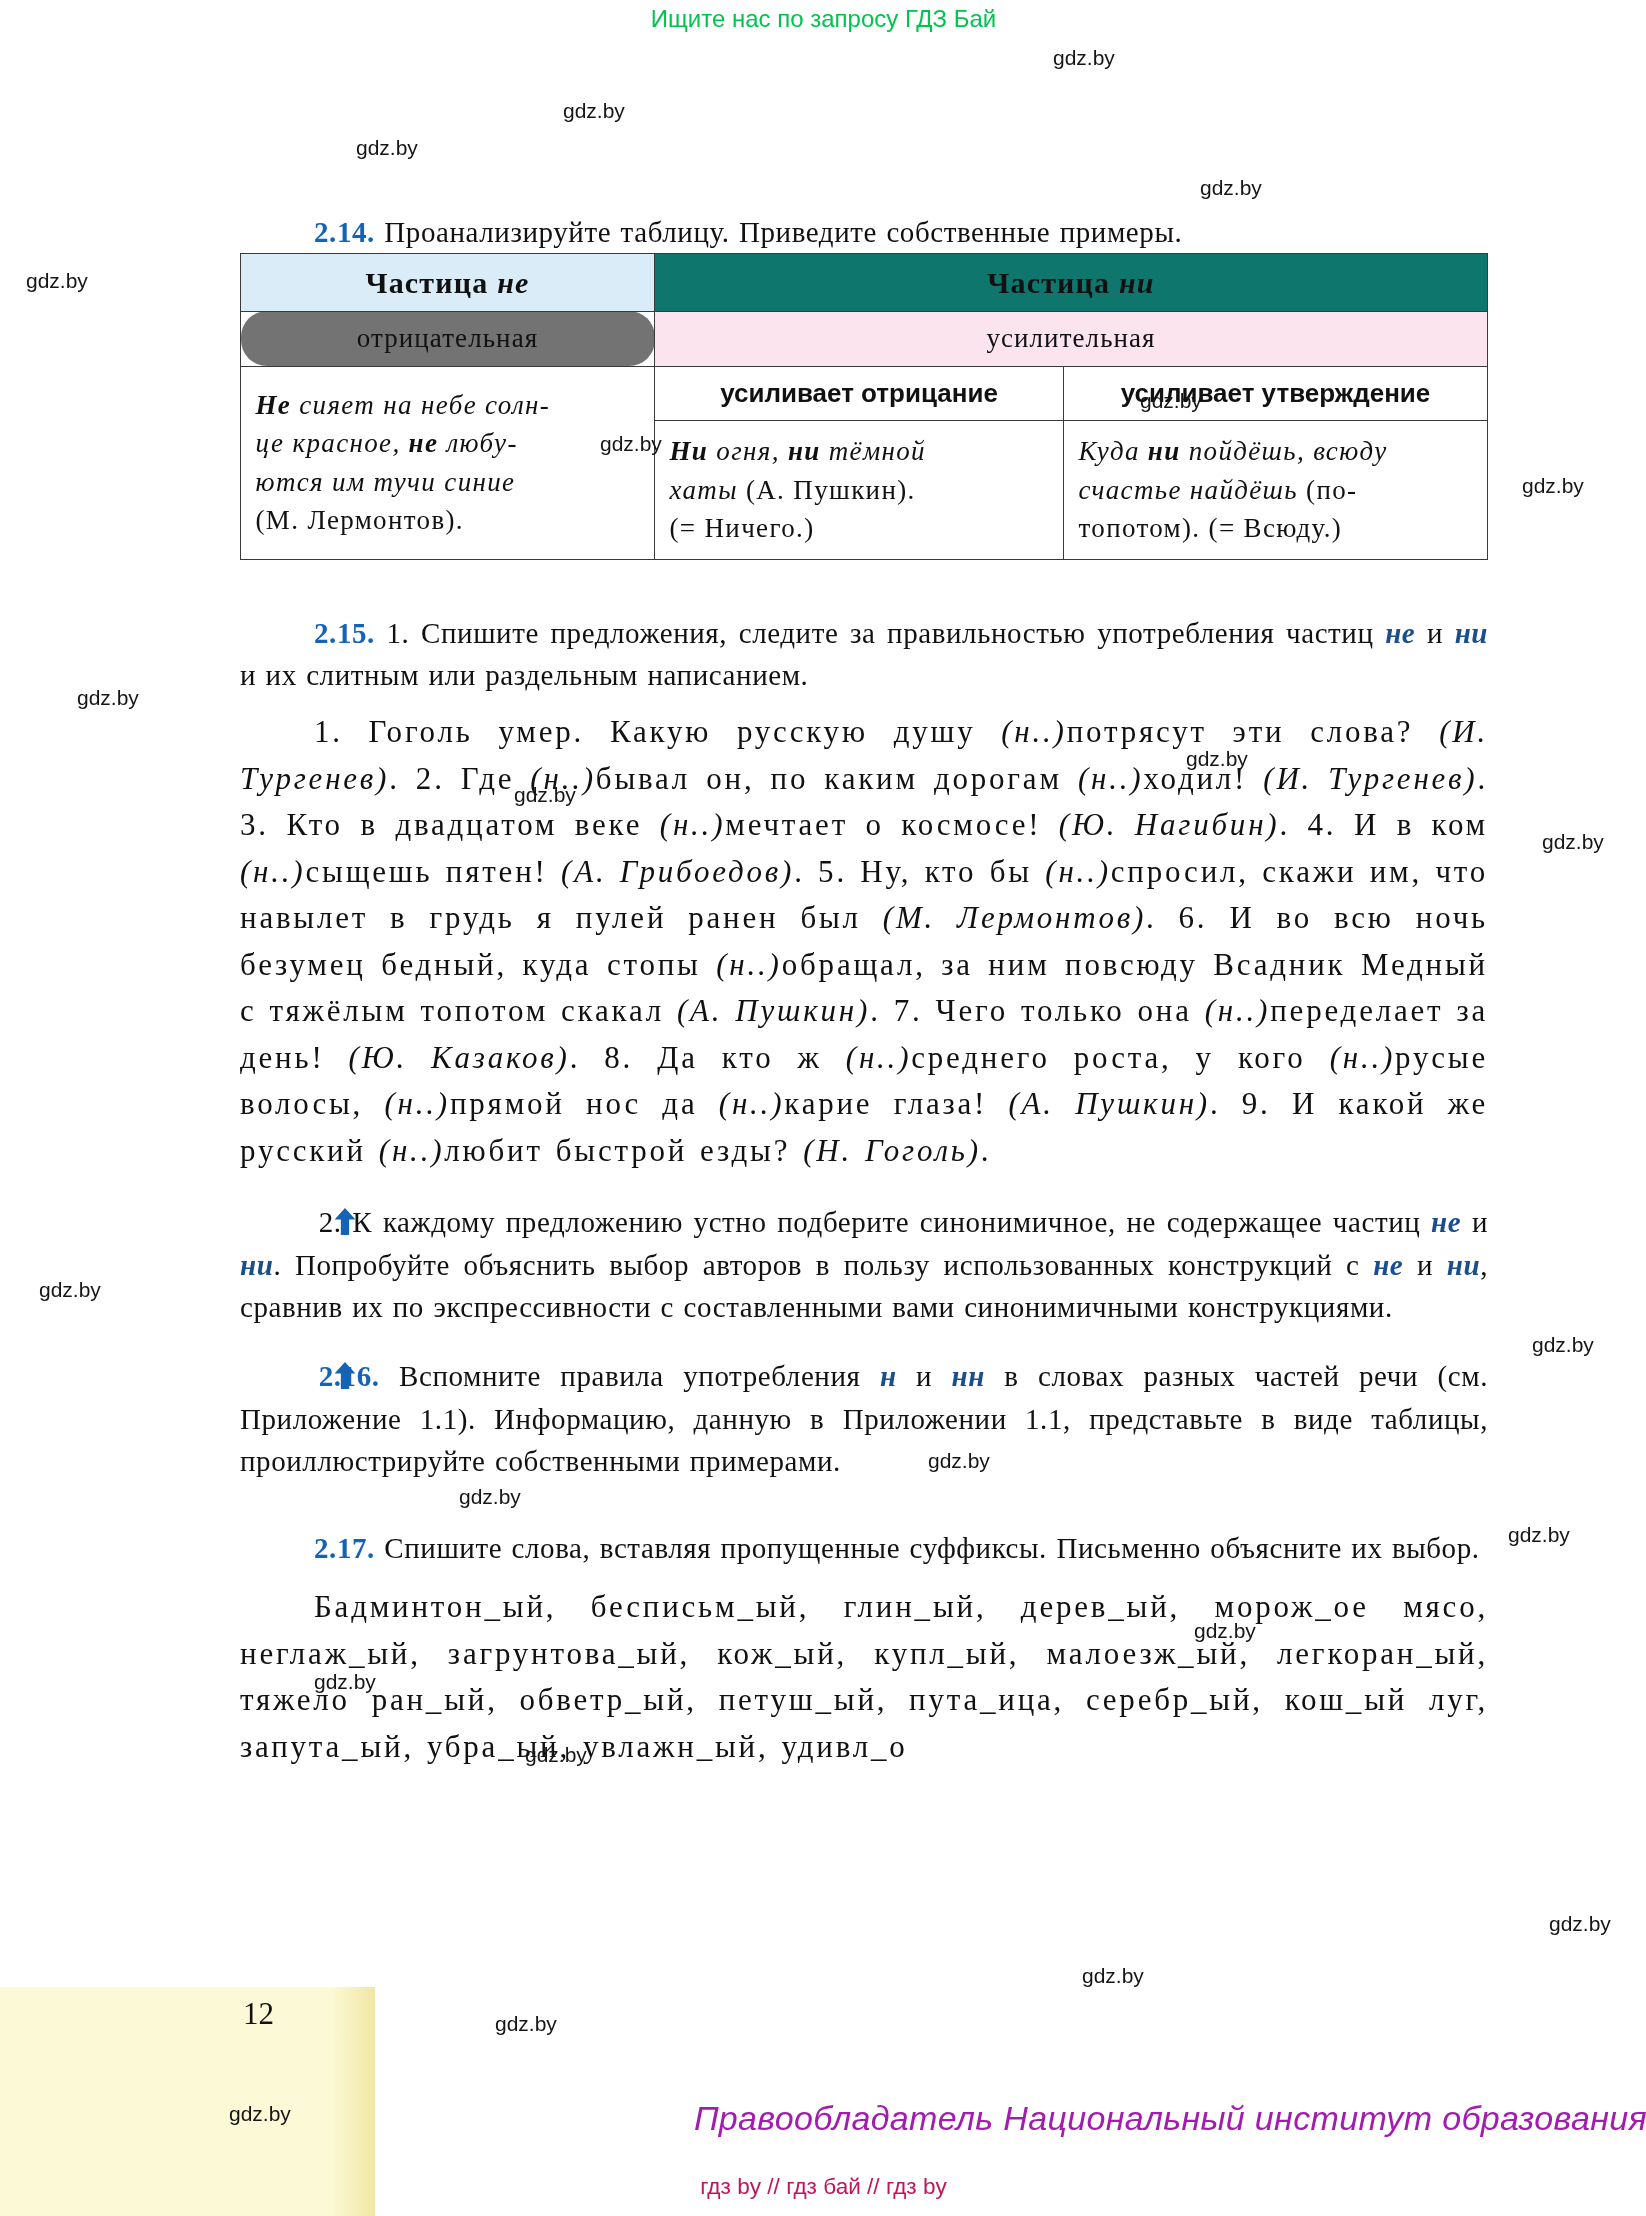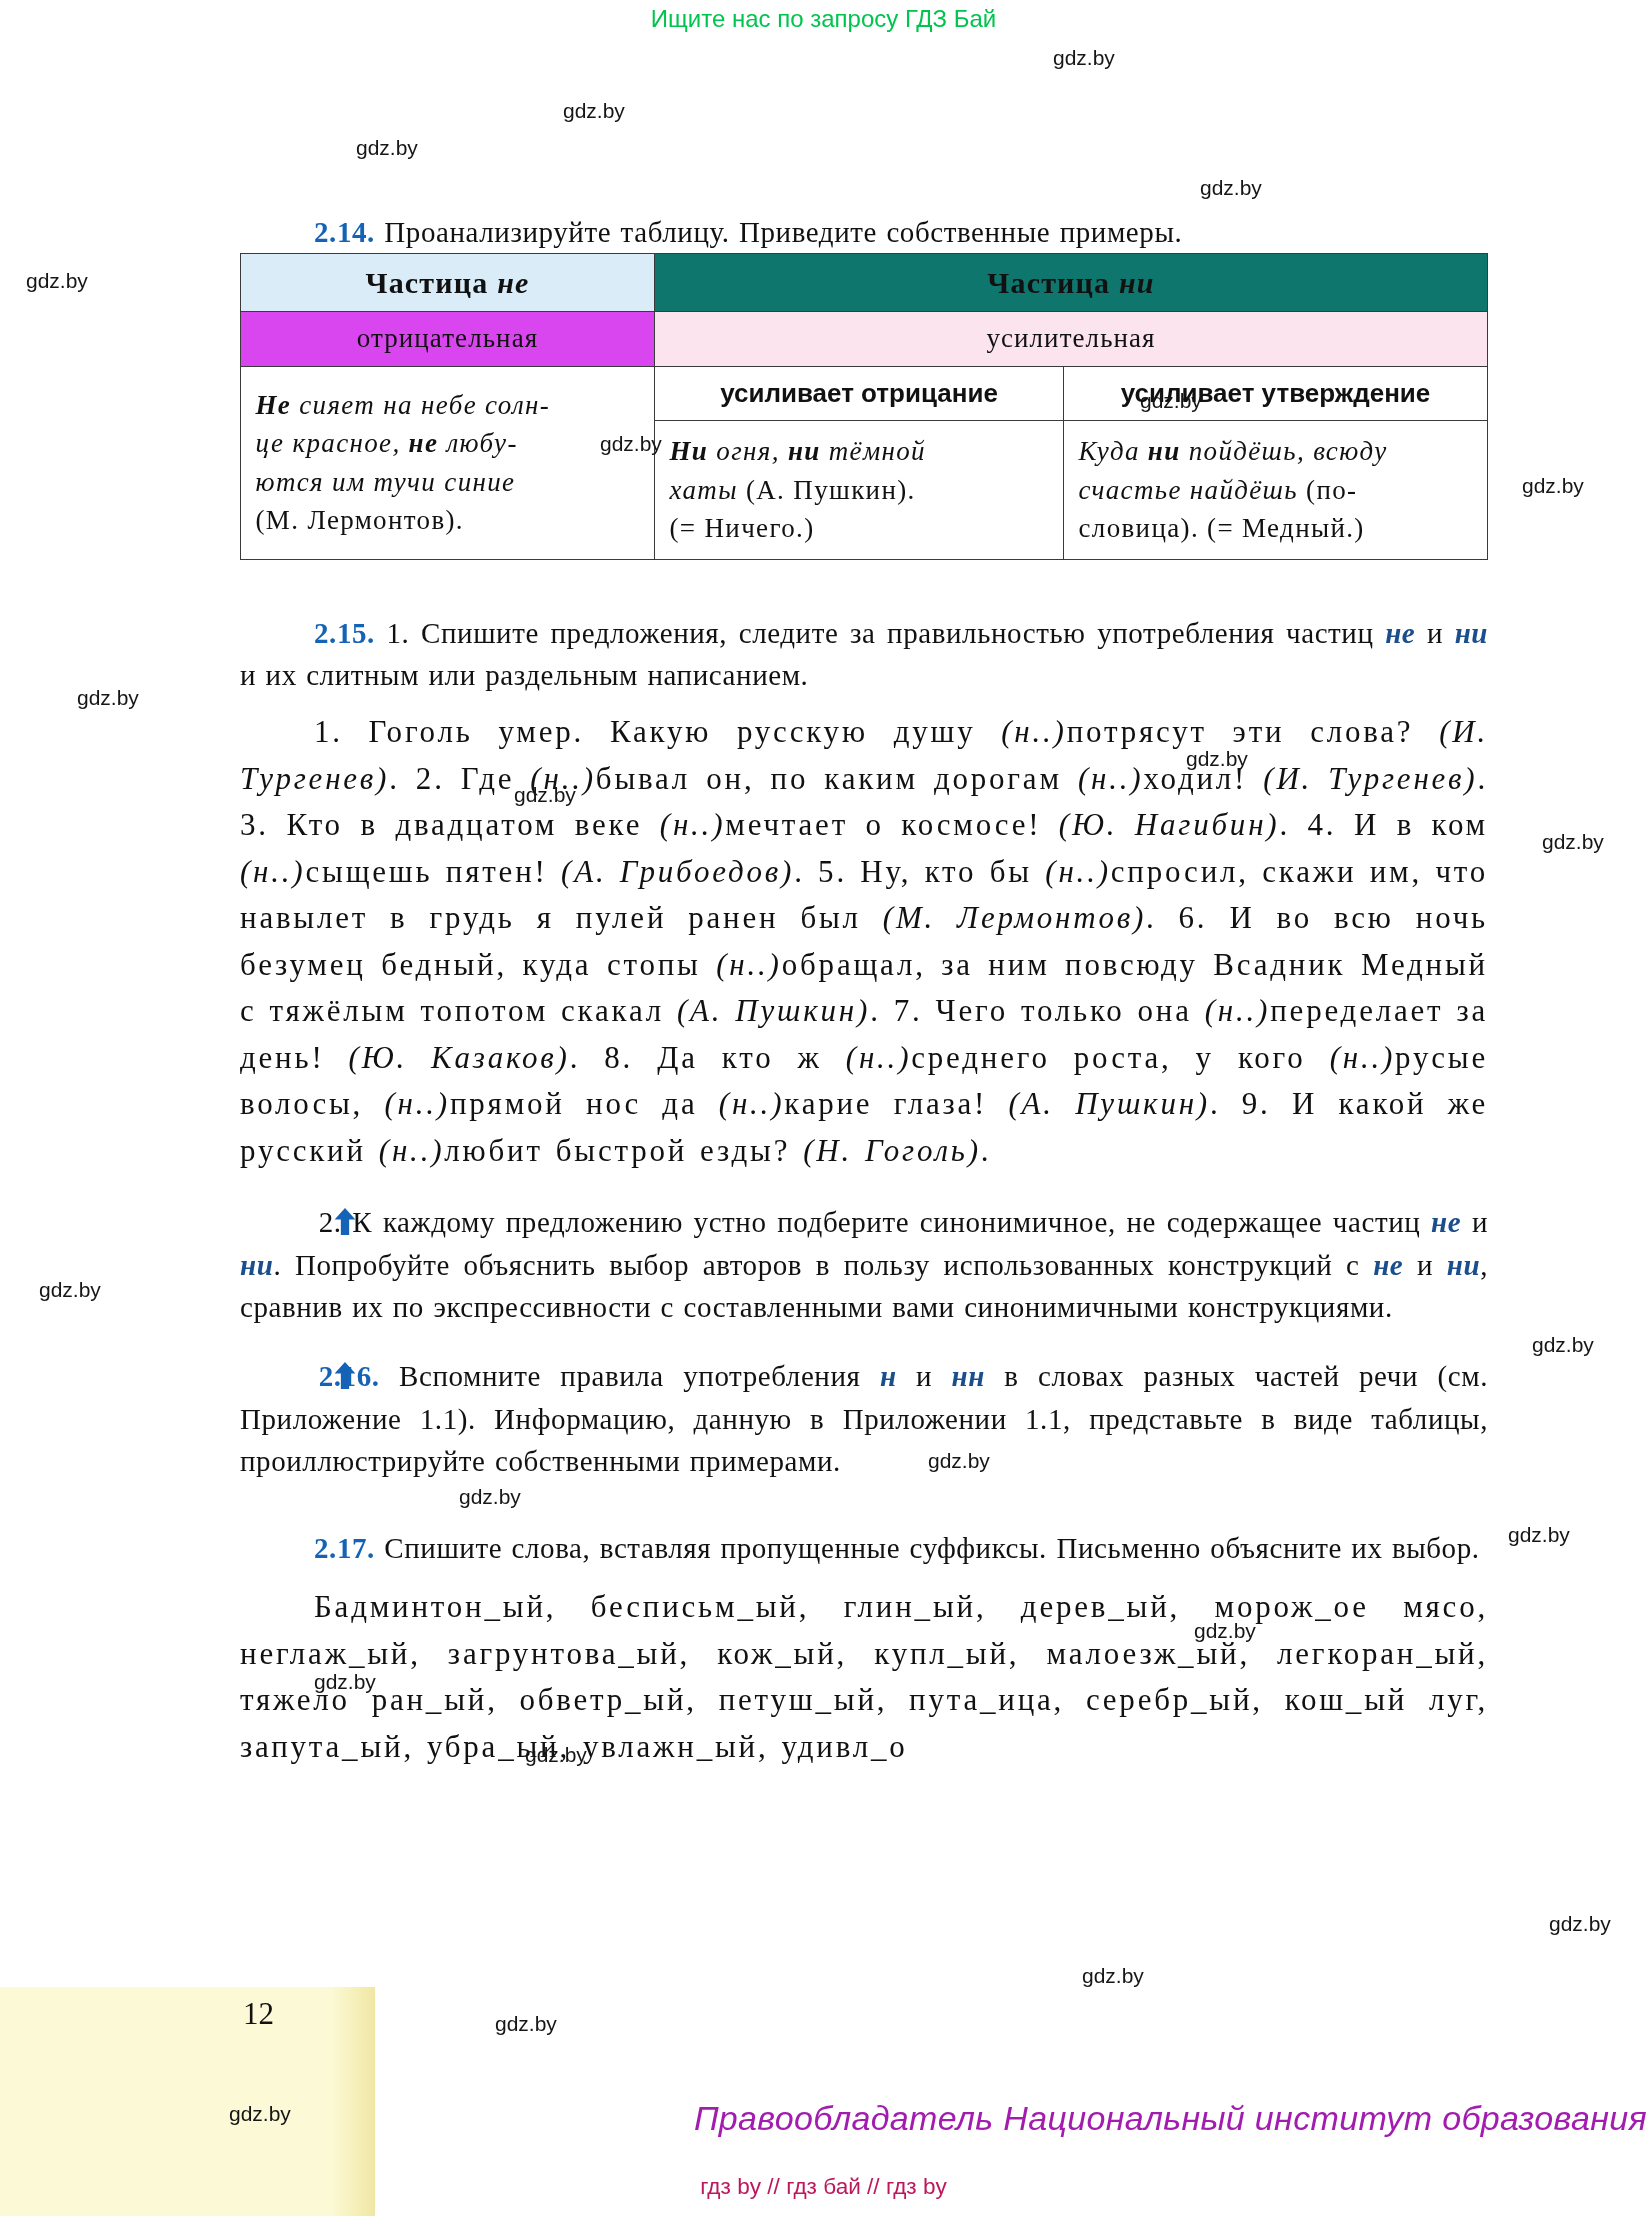"отрицательная" .cell-blue-light { background: #d946ef -> #737373; border-radius: none -> 26px }
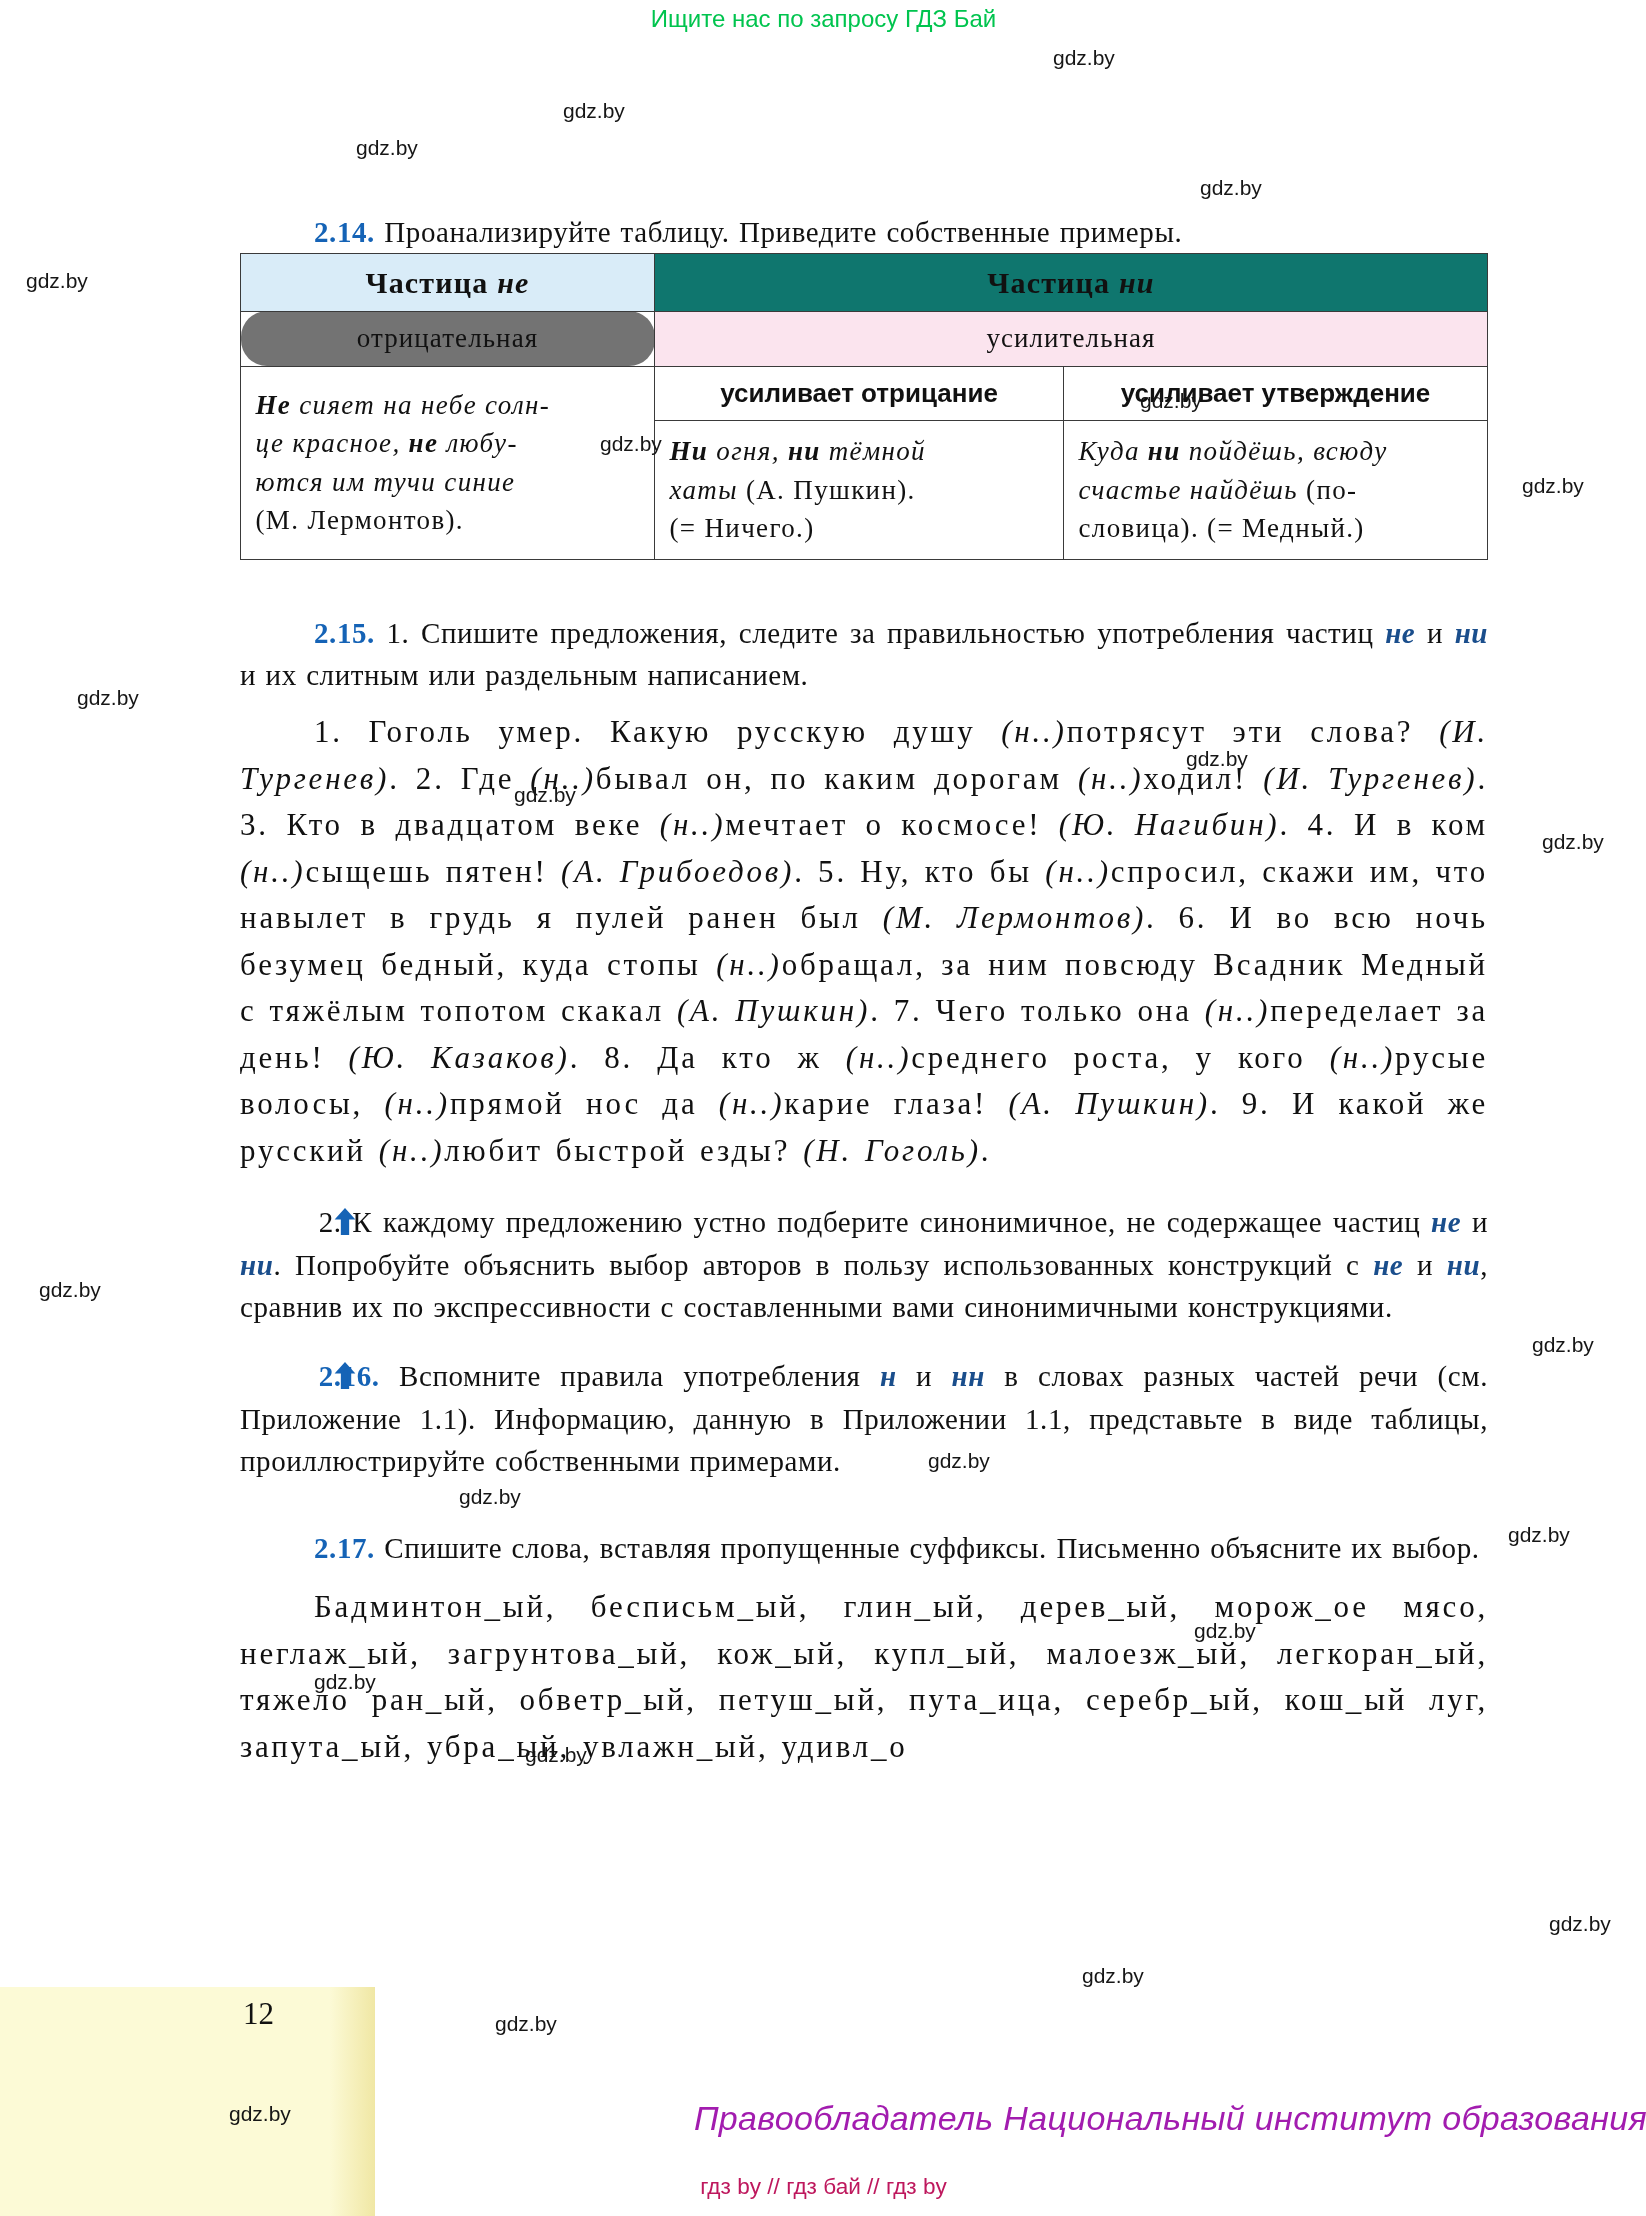"словица). (= Медный.)" span { text: словица). (= Медный -> топотом). (= Всюду }
